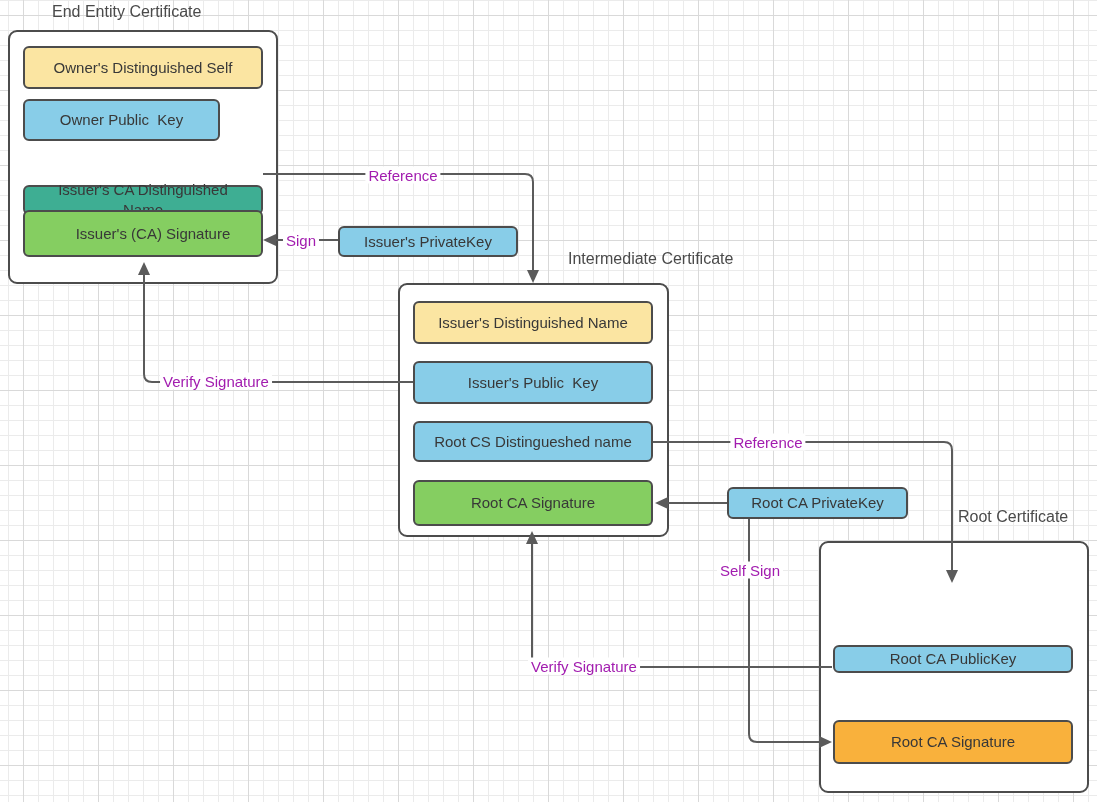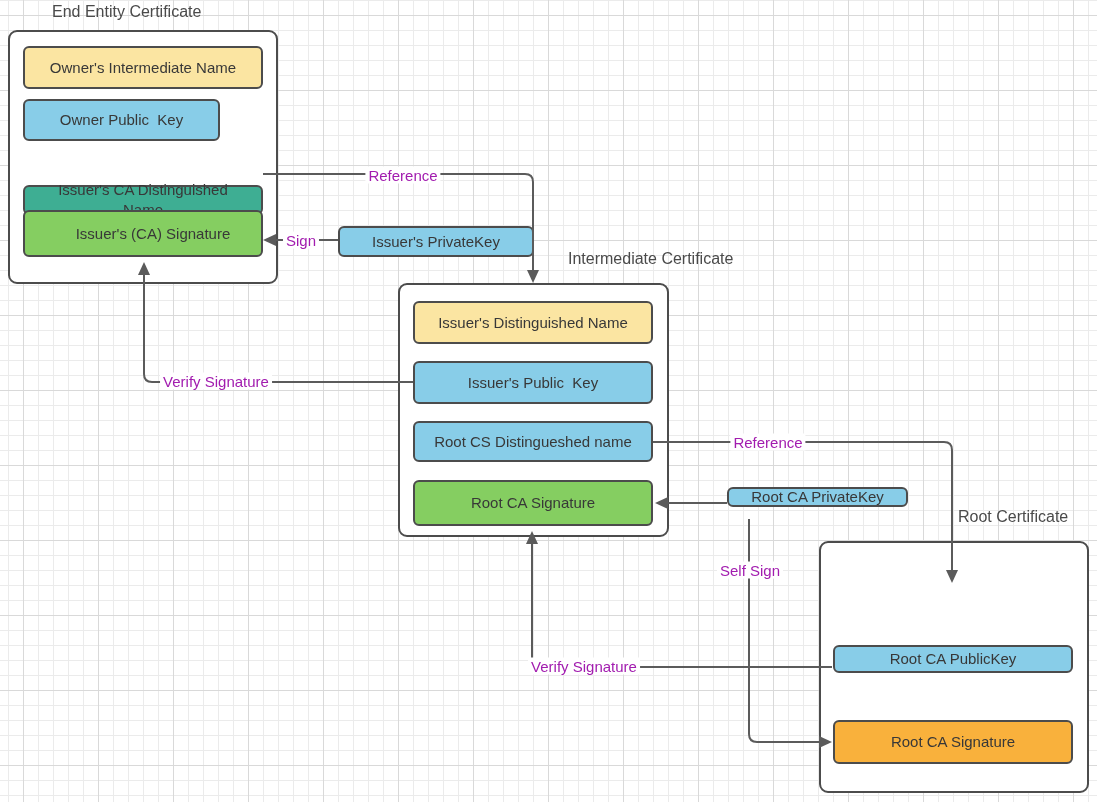"Owner's Intermediate Name" span.field-label { text: Intermediate Name -> Distinguished Self }
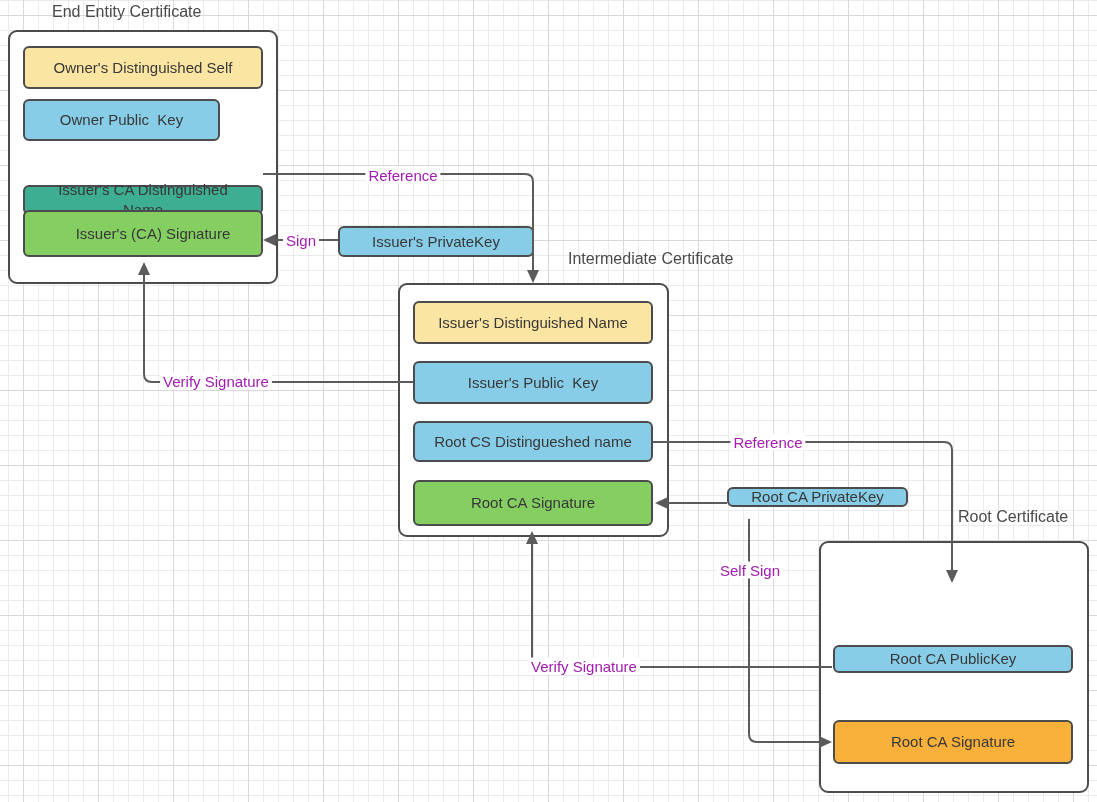"Issuer's PrivateKey" div.field { width: 196px -> 180px }
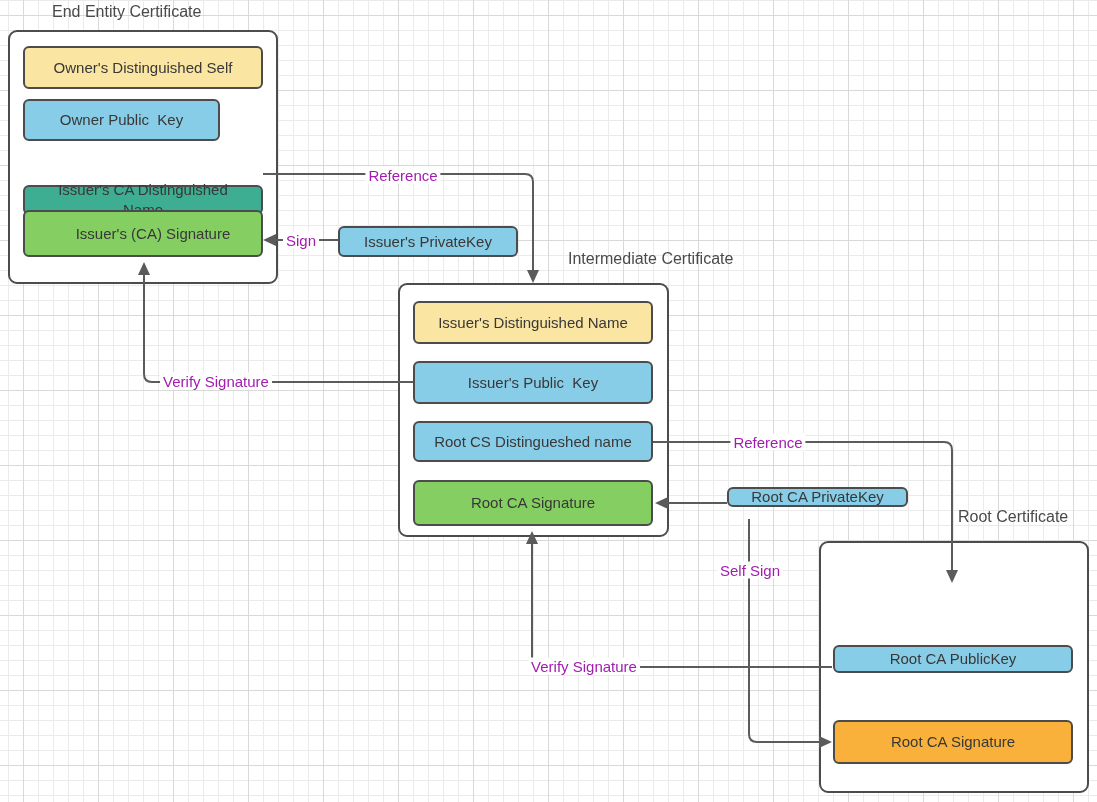"Root CA PrivateKey" div.field { height: 20px -> 32px }
